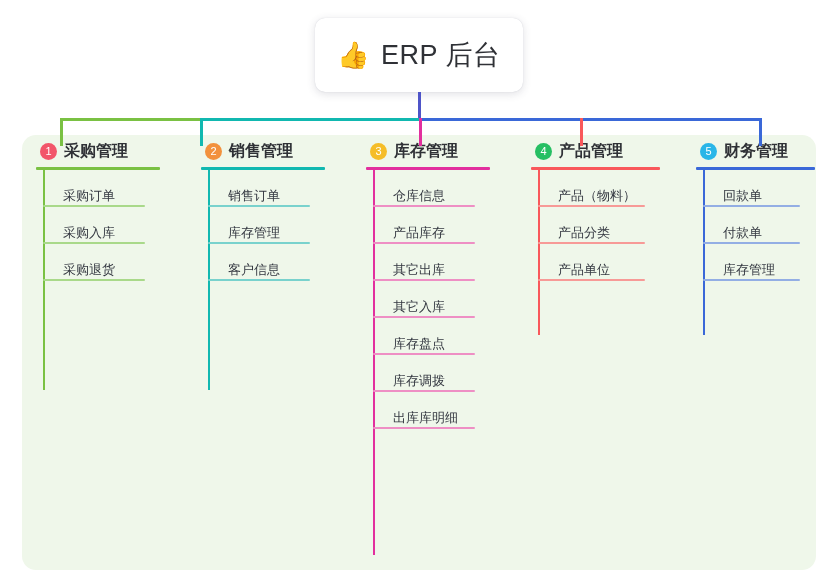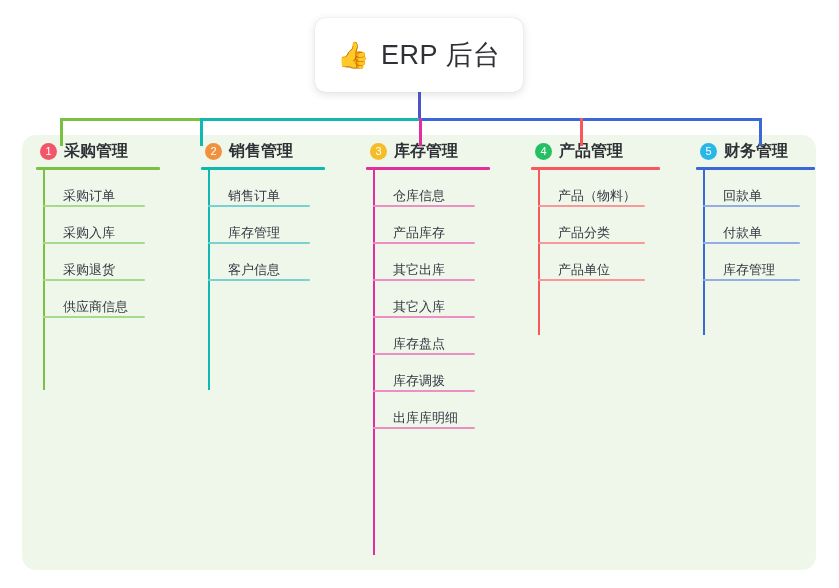"供应商信息" div.leaf { html: <div> <span>供应商信息</span> <div></div> </div> -> none }
